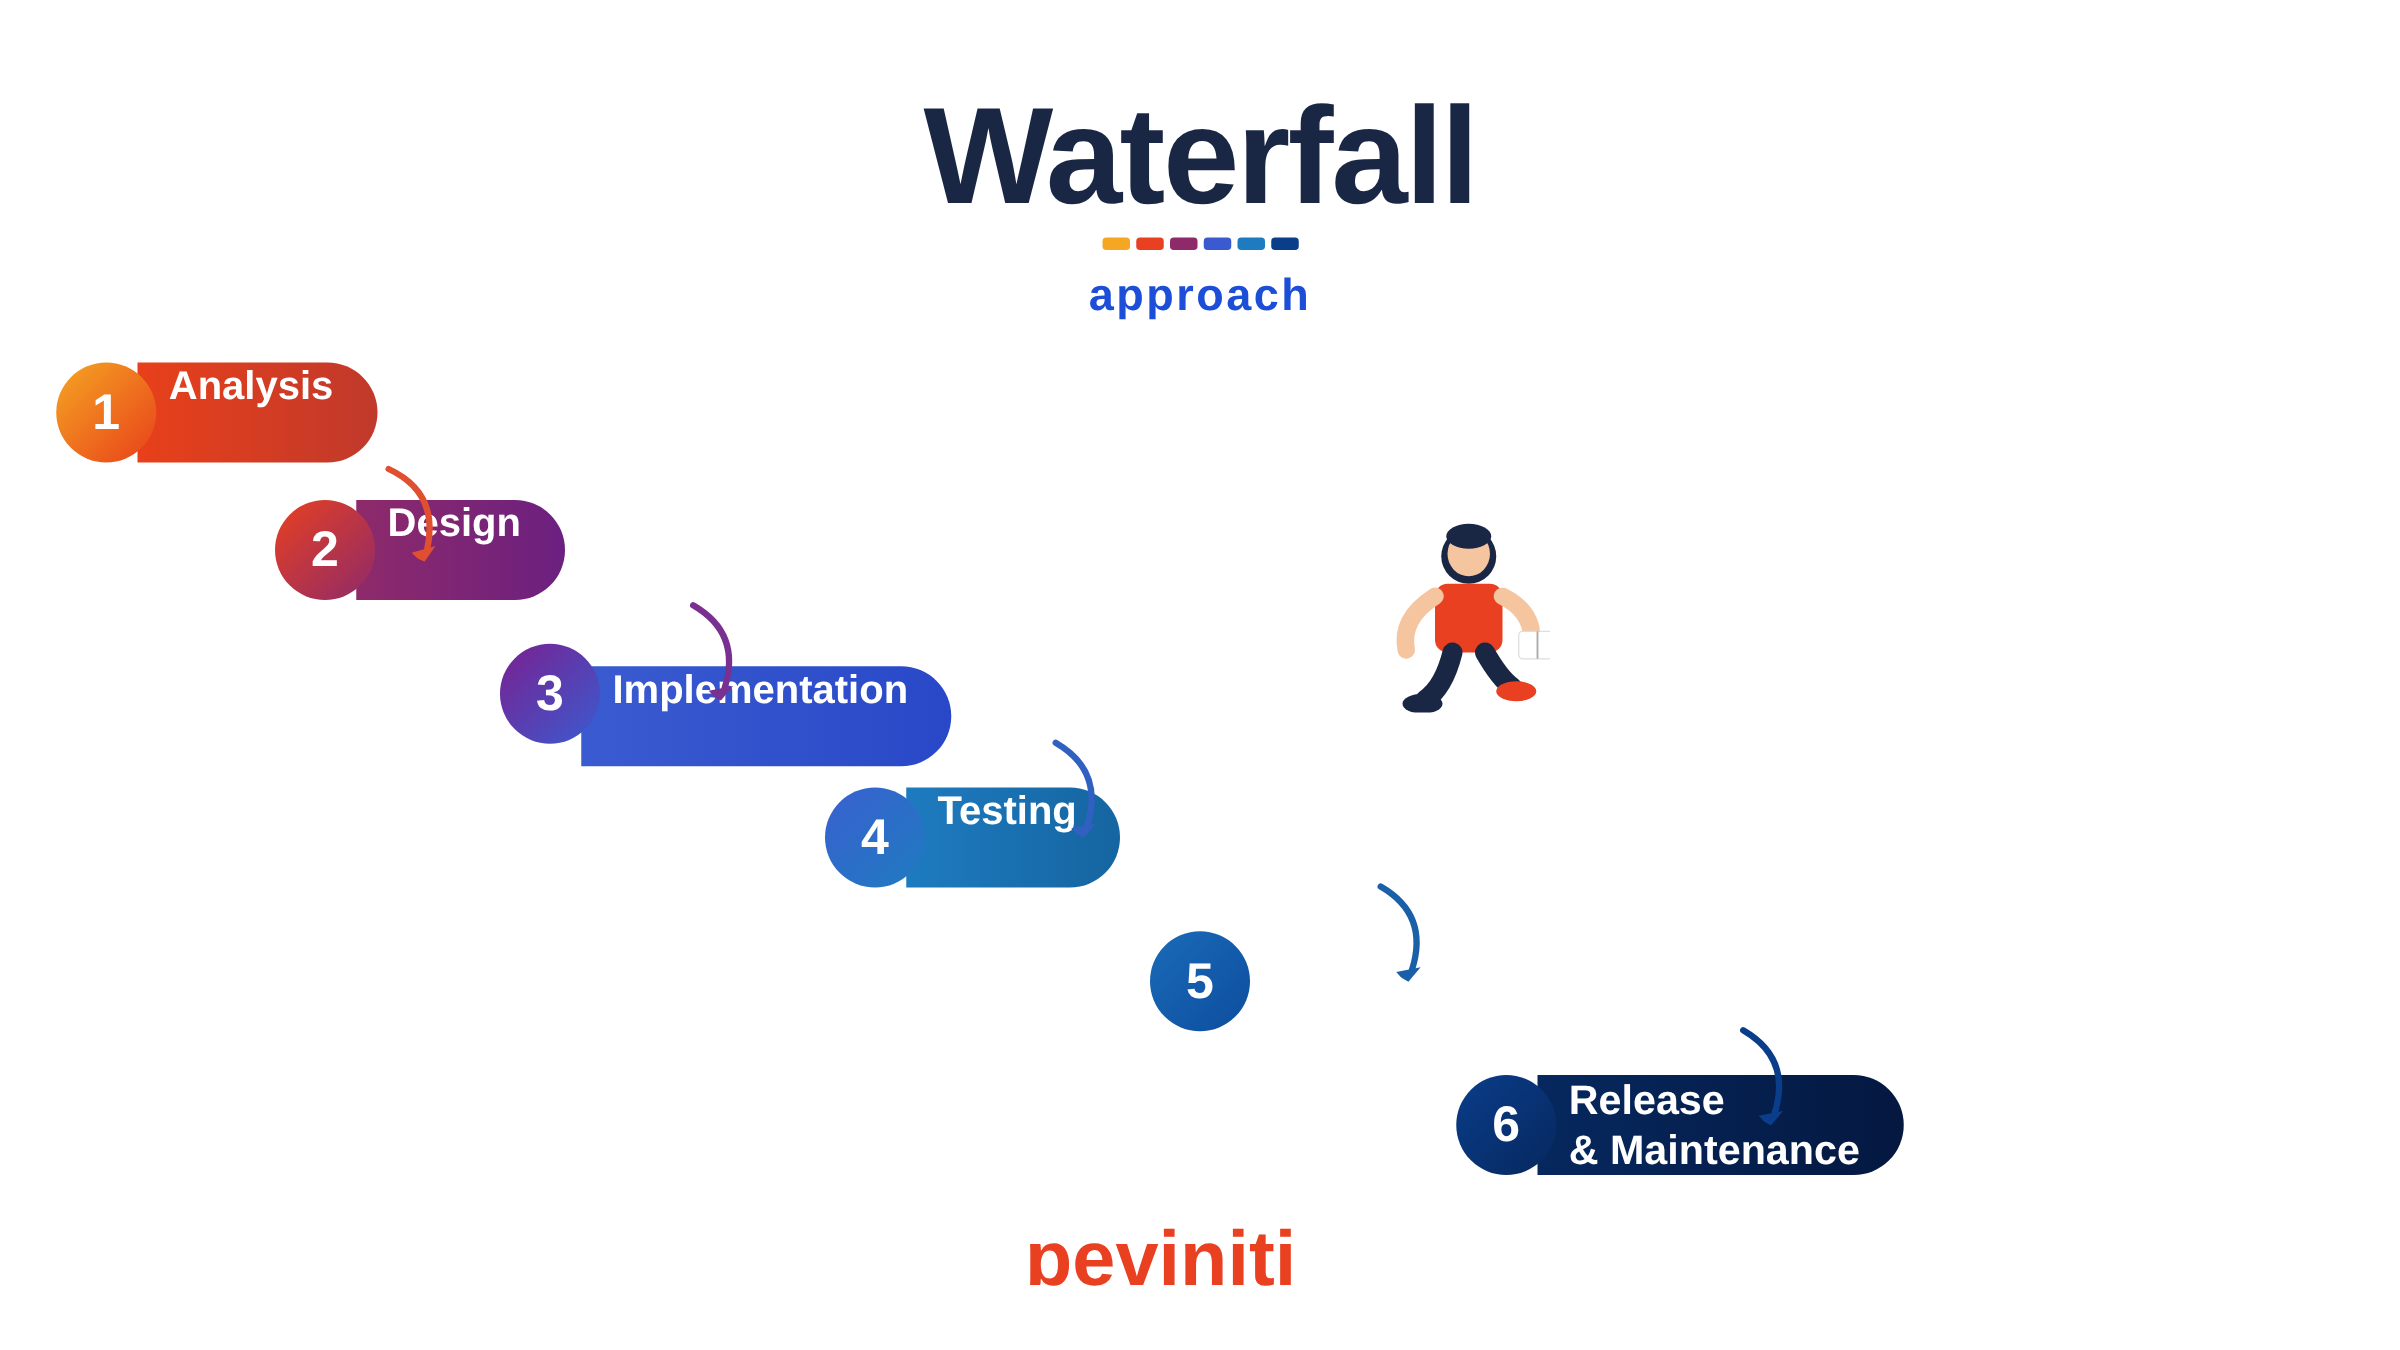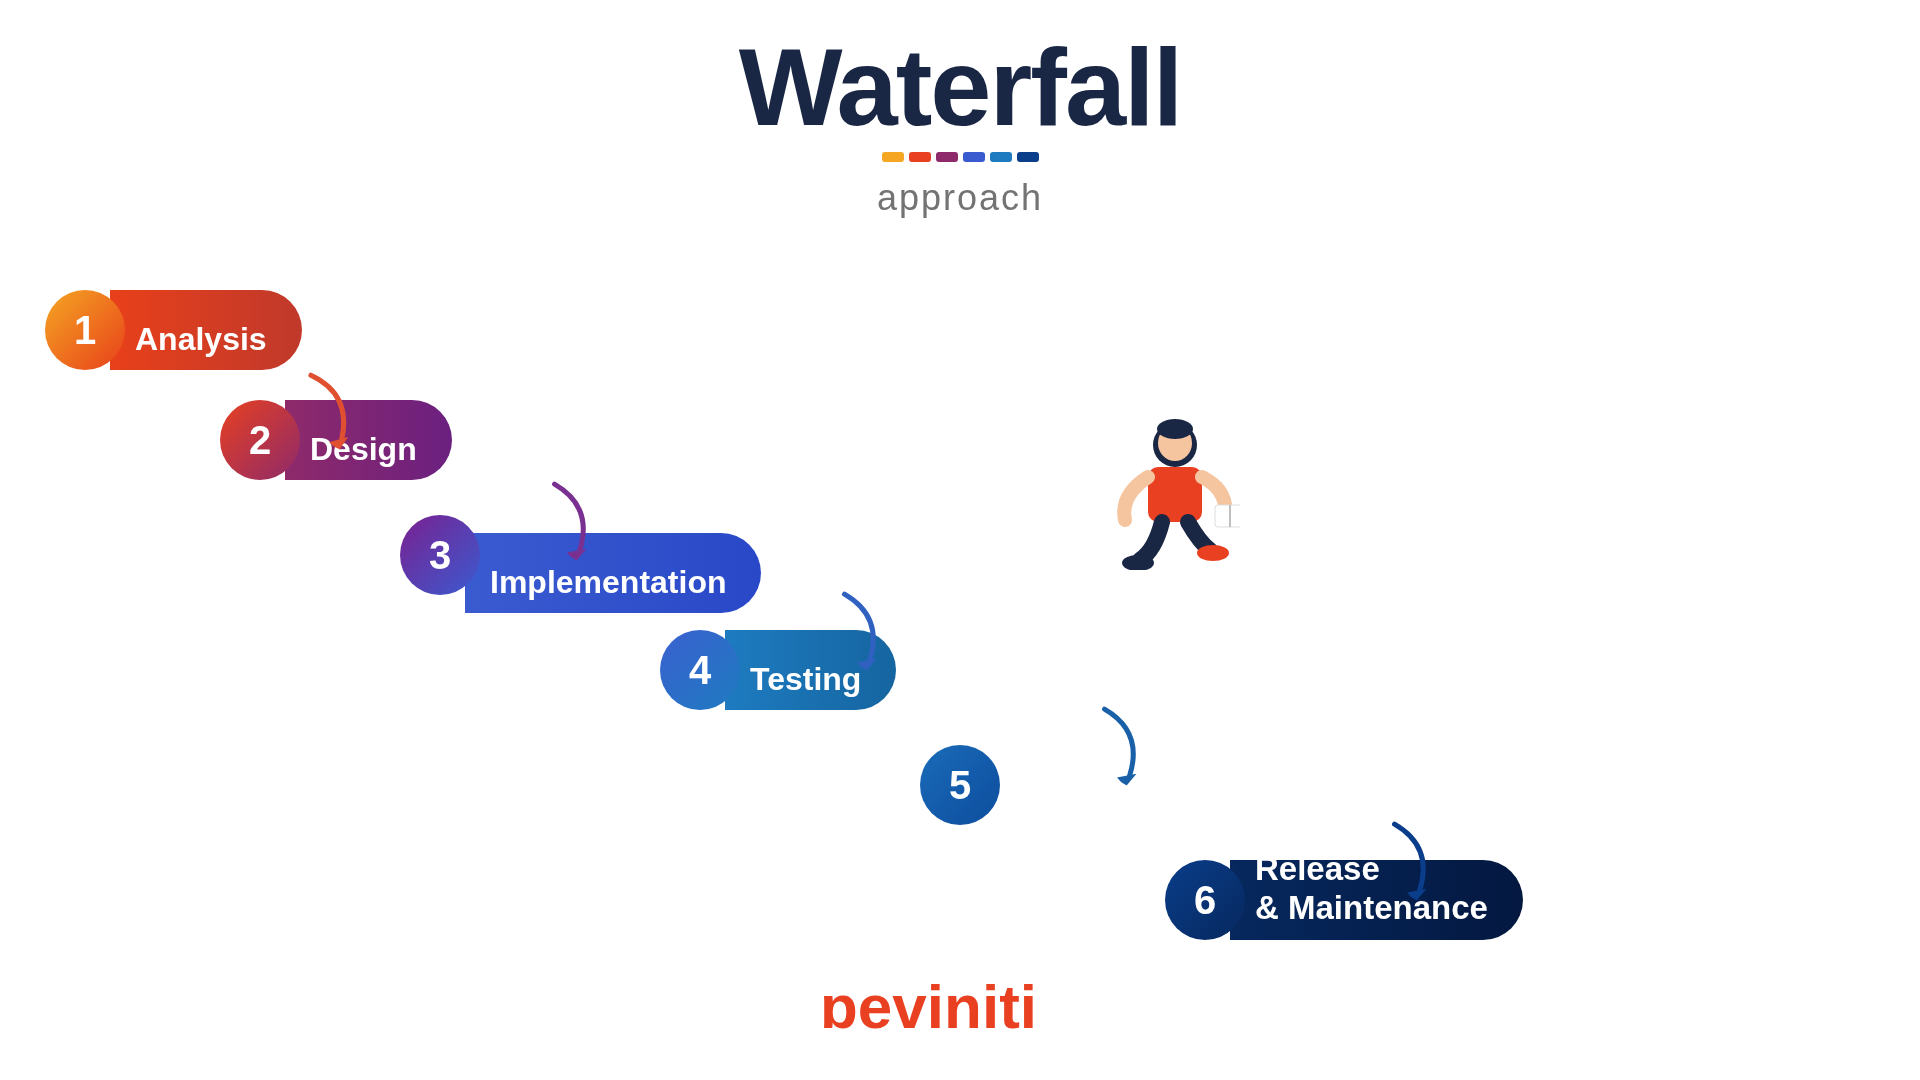"Waterfall" .title-area { padding-top: 32px -> 70px }
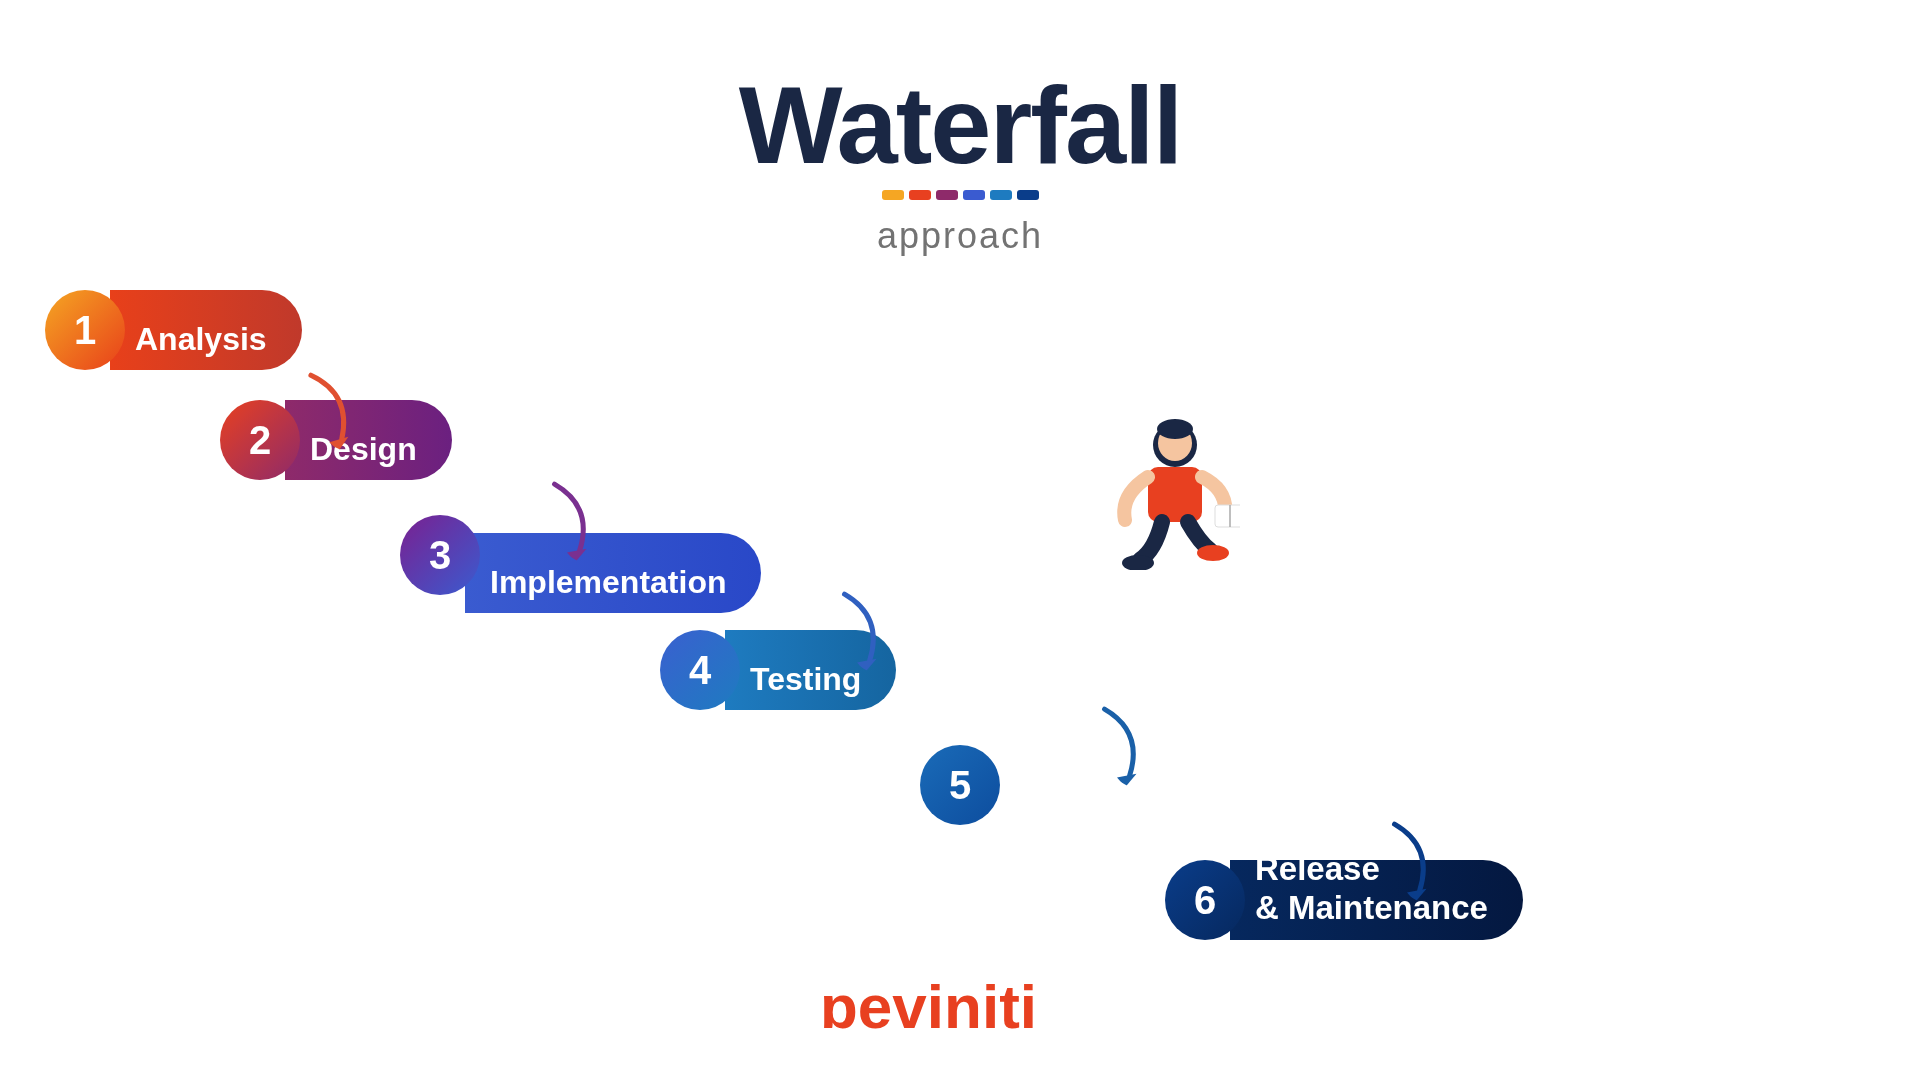"approach" .title-approach { color: #737373 -> #1d4ed8; font-weight: 400 -> 700 }
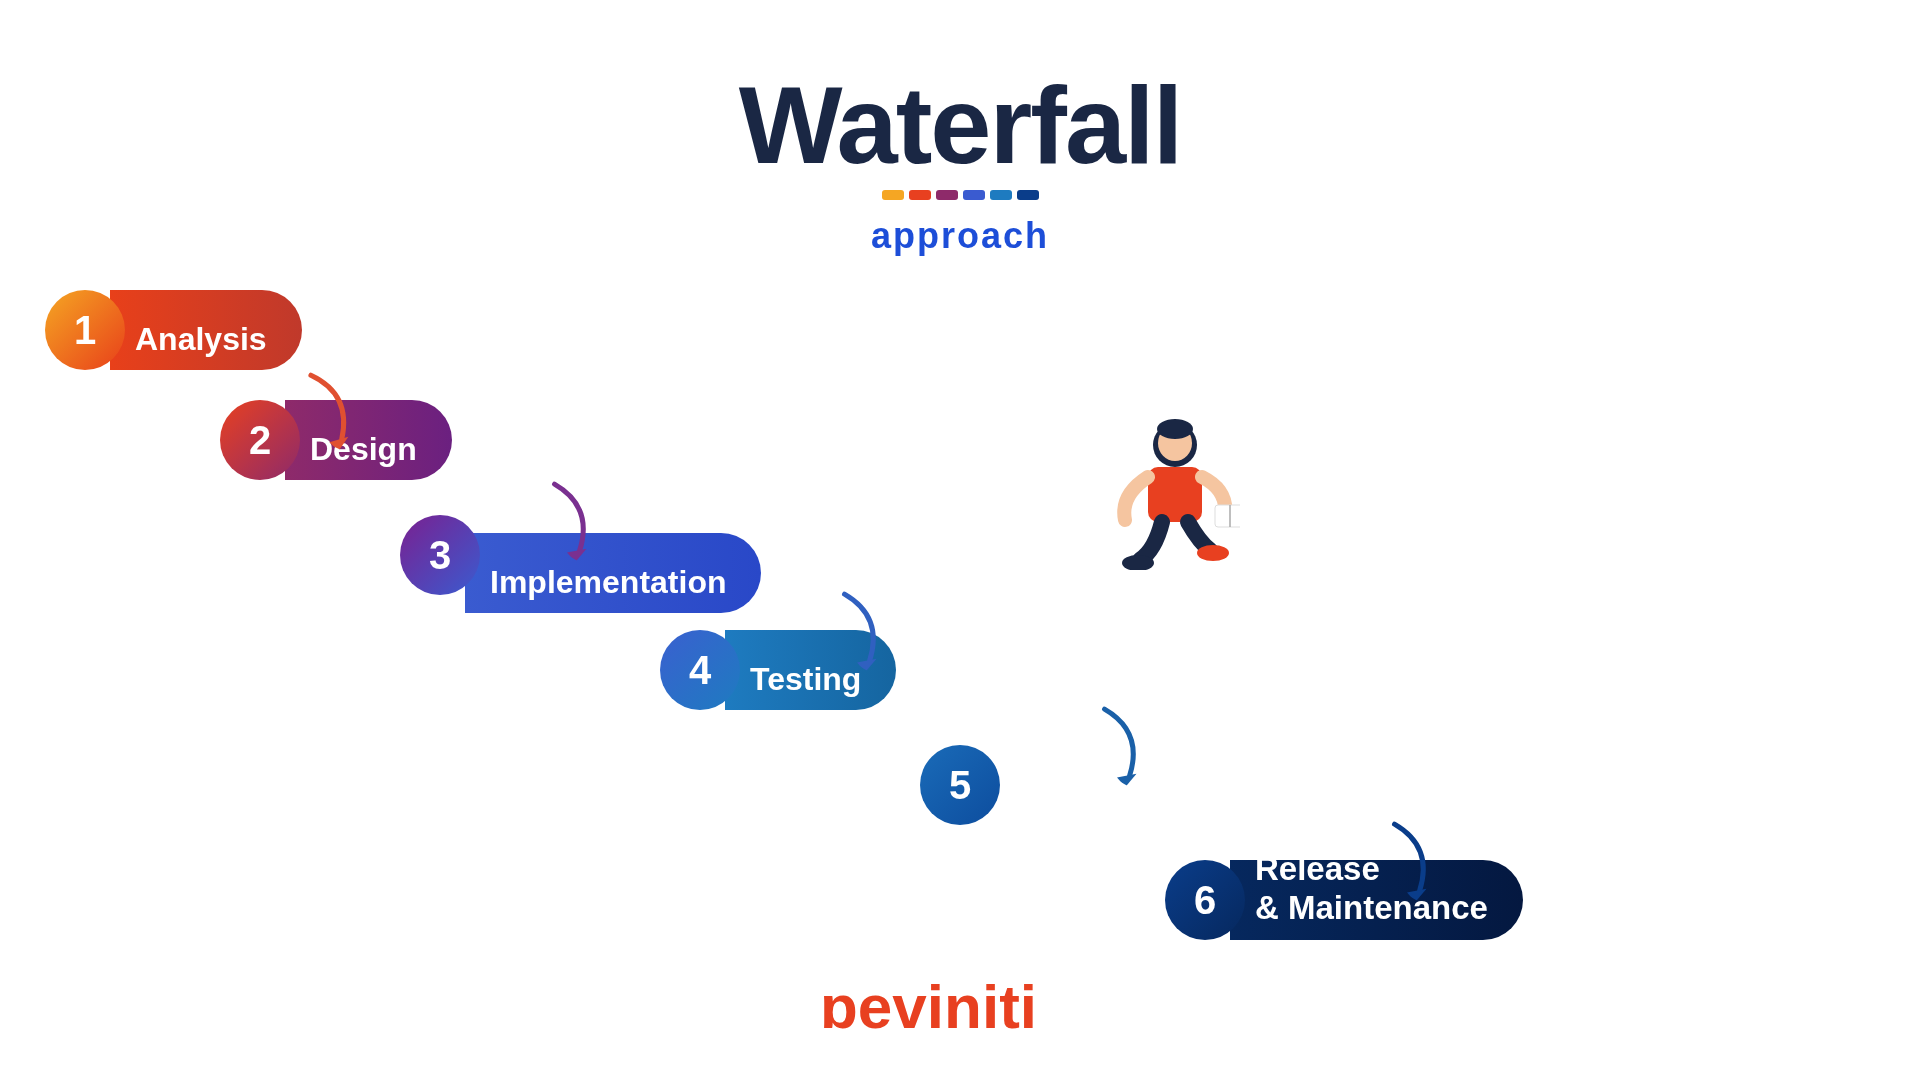"Analysis" .step-label { align-items: flex-end -> flex-start }
